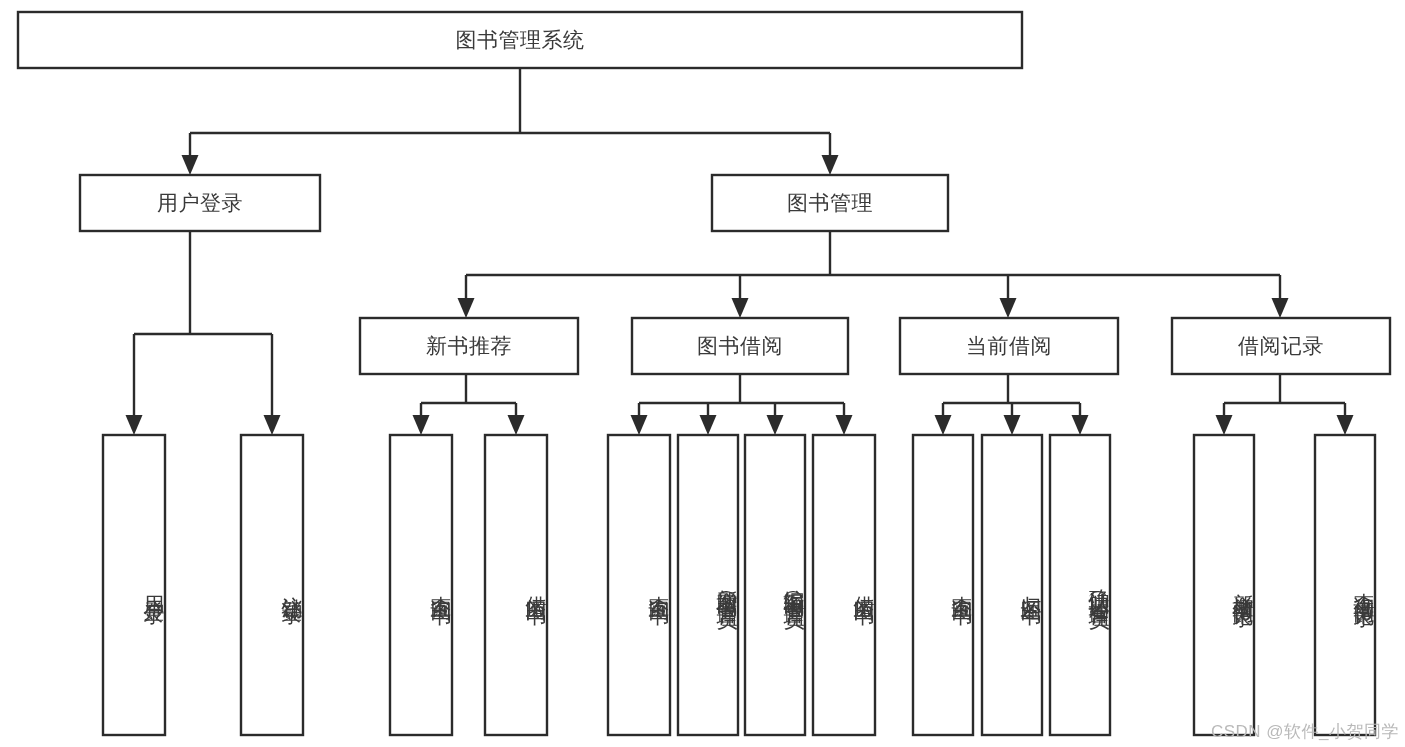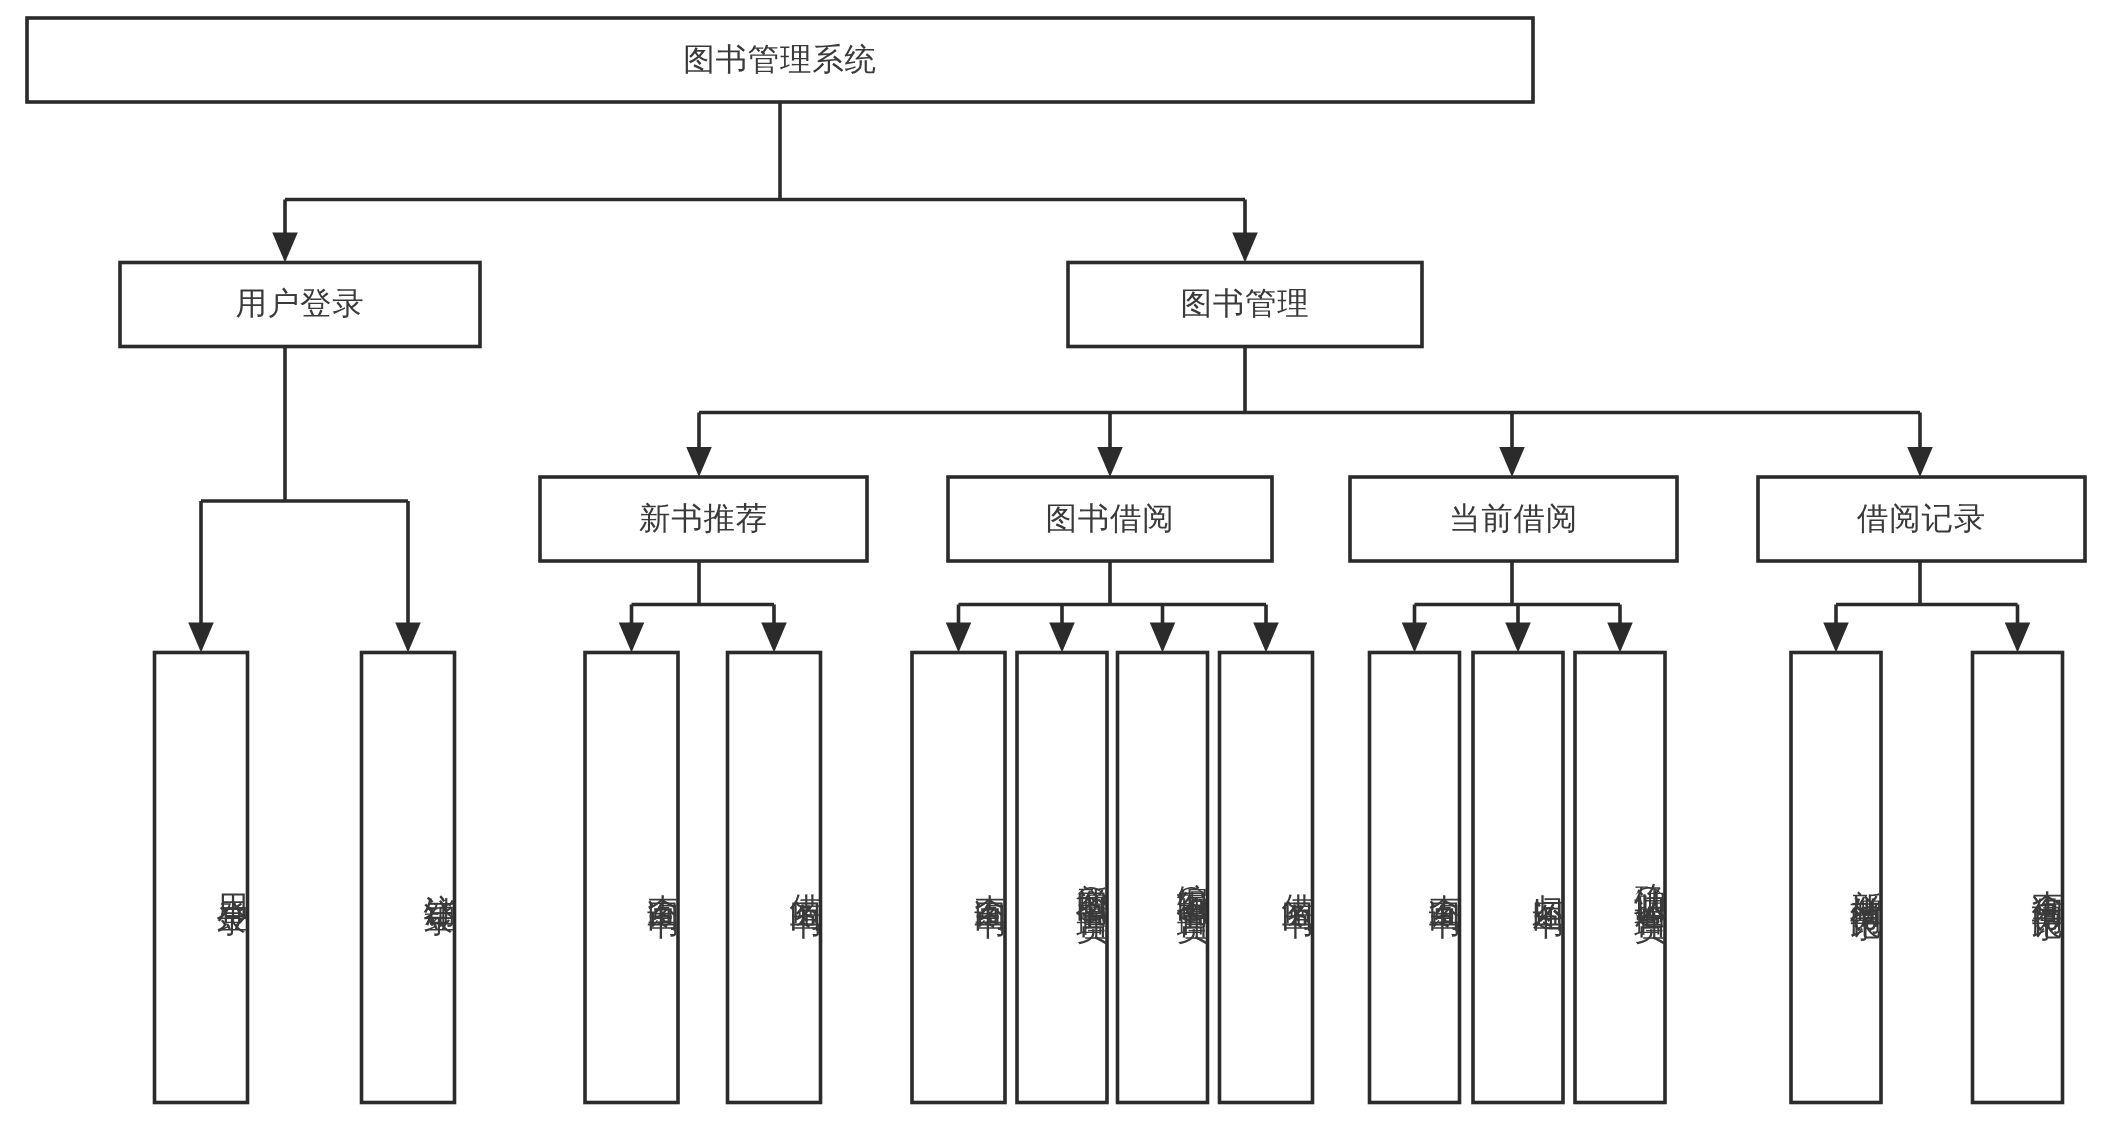"CSDN @软件_小贺同学" div.watermark { html: none -> <div>CSDN @软件_小贺同学</div> }
